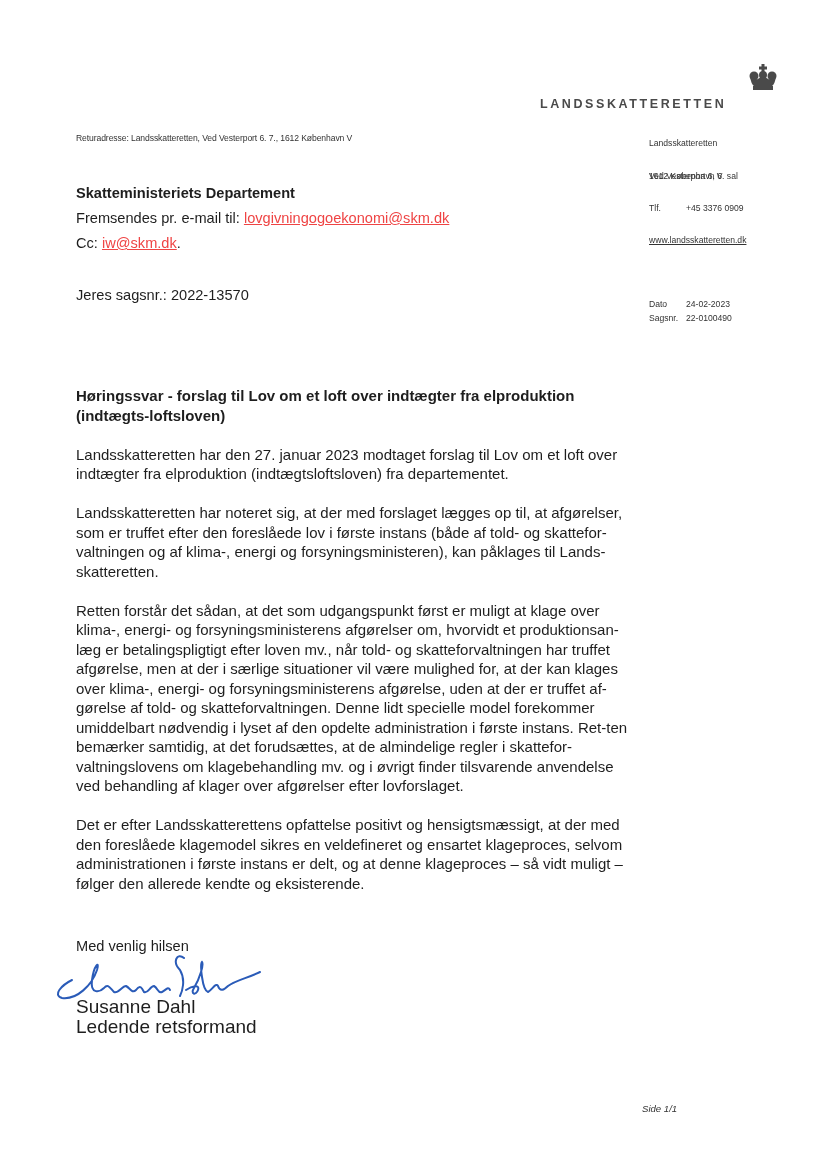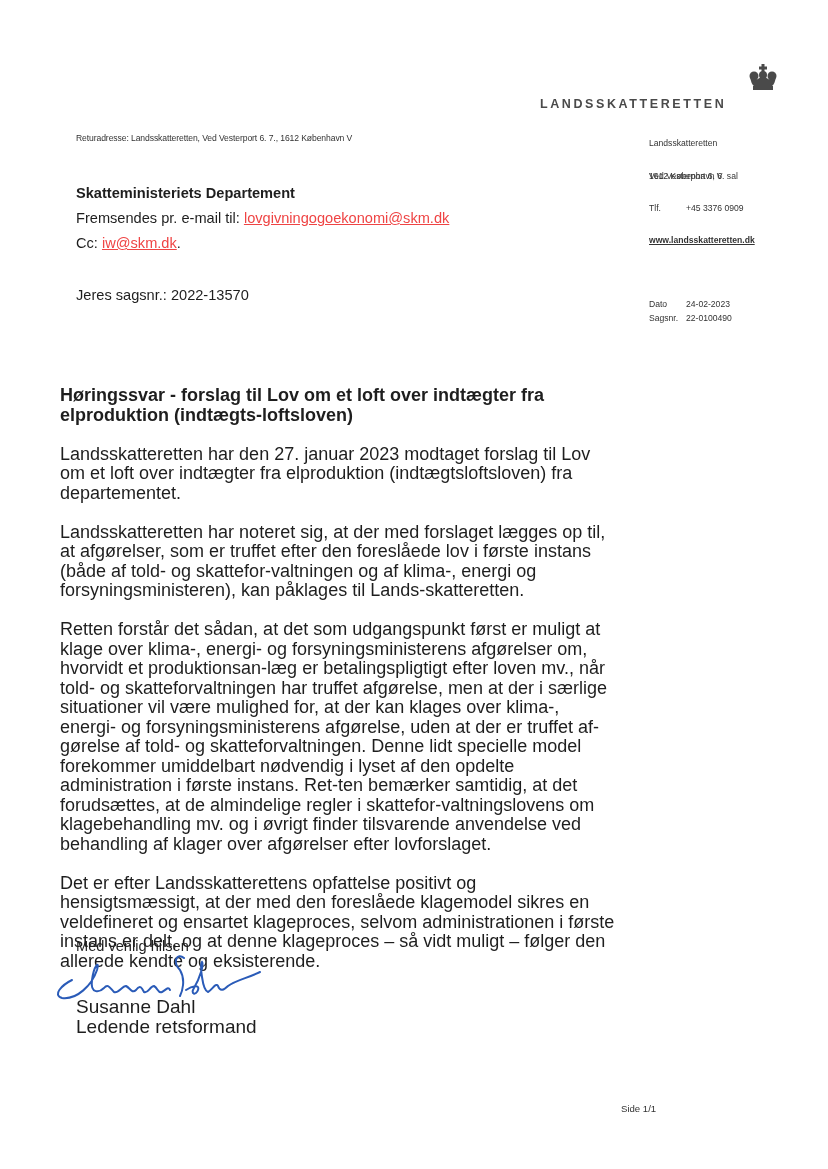"www.landsskatteretten.dk" div.abs { font-weight: bold -> none }
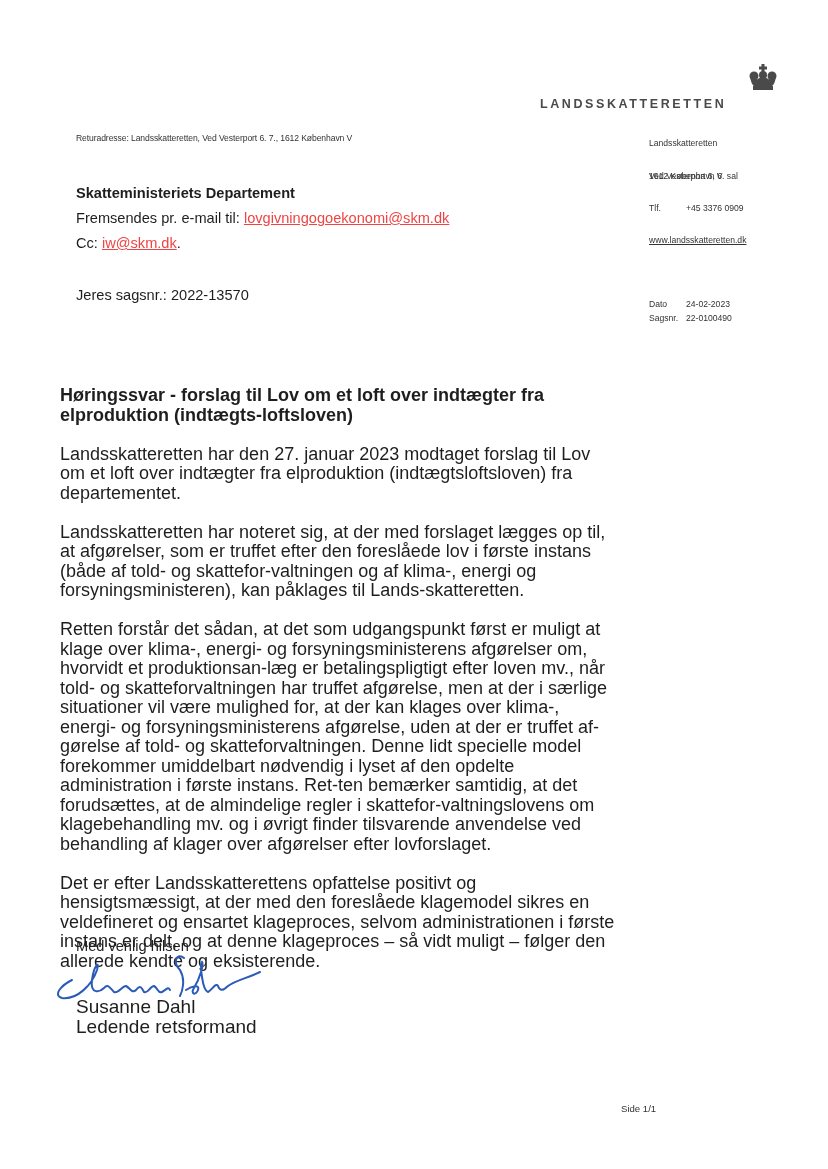"Høringssvar - forslag til Lov" .content { font-size: 18px -> 15px; left: 60px -> 76px }
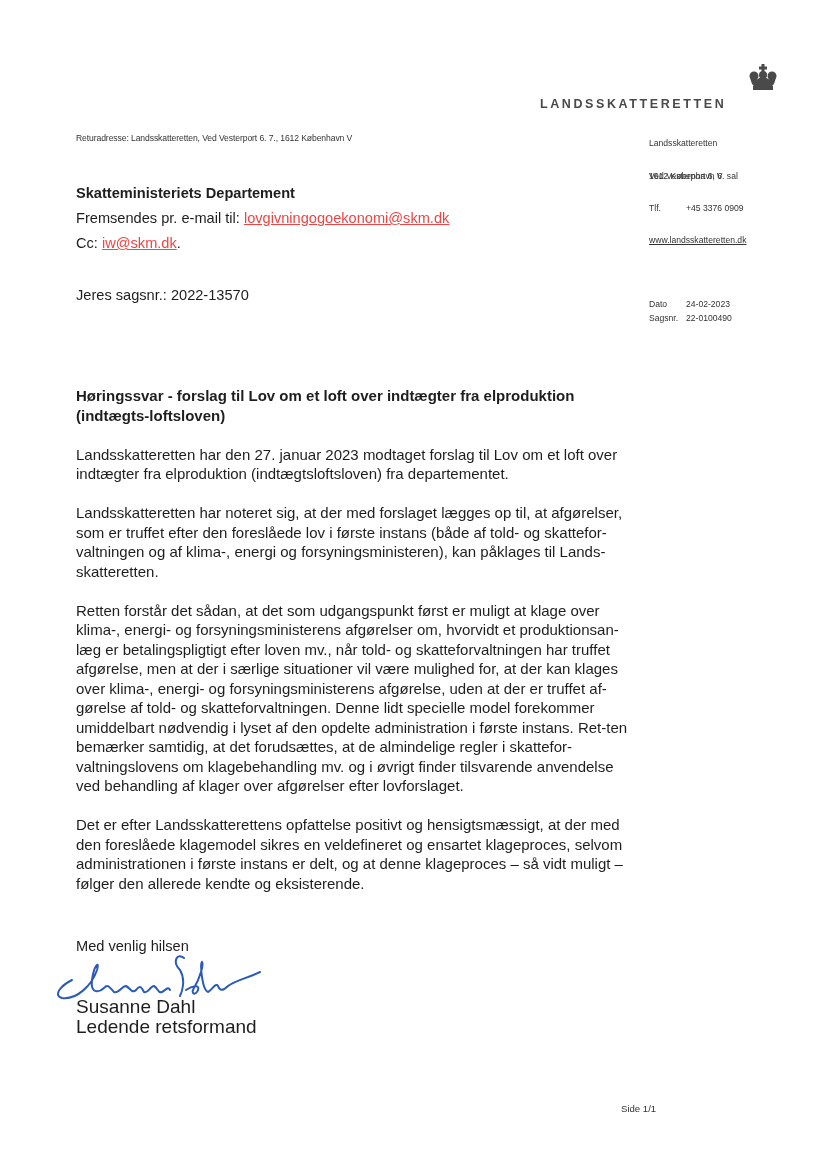"Side 1/1" .page-num { font-style: none -> italic; left: 621px -> 642px }
